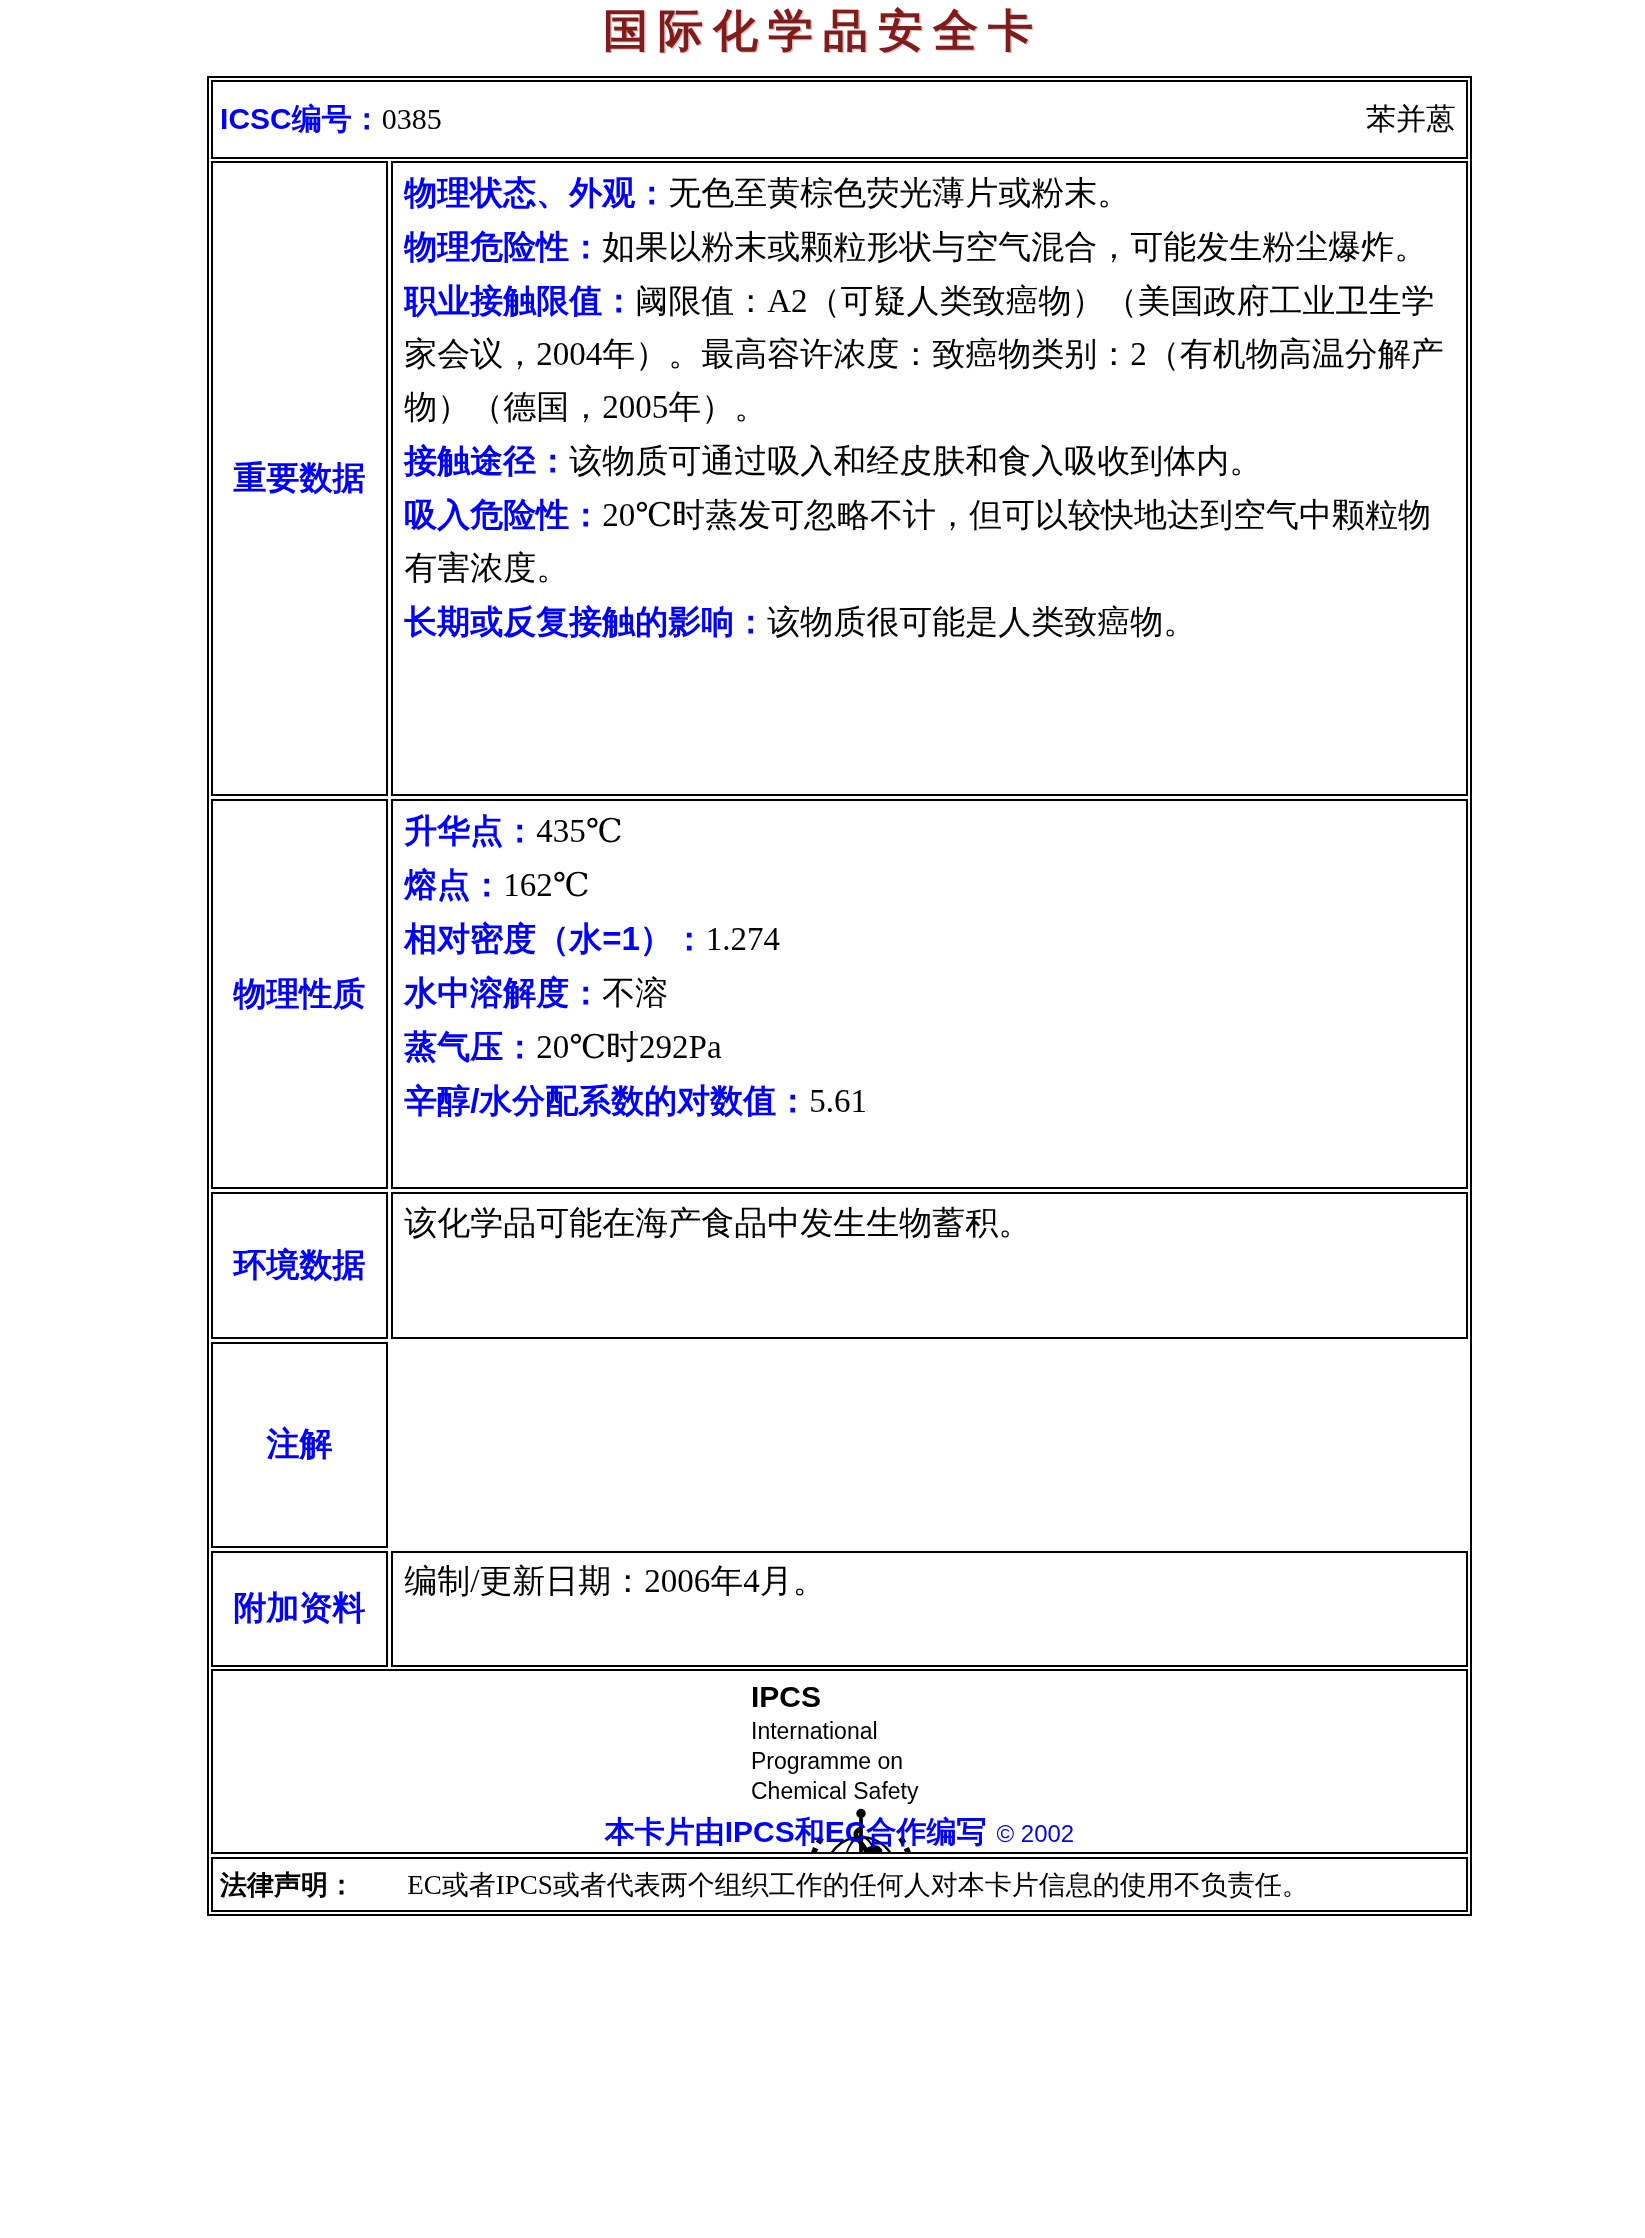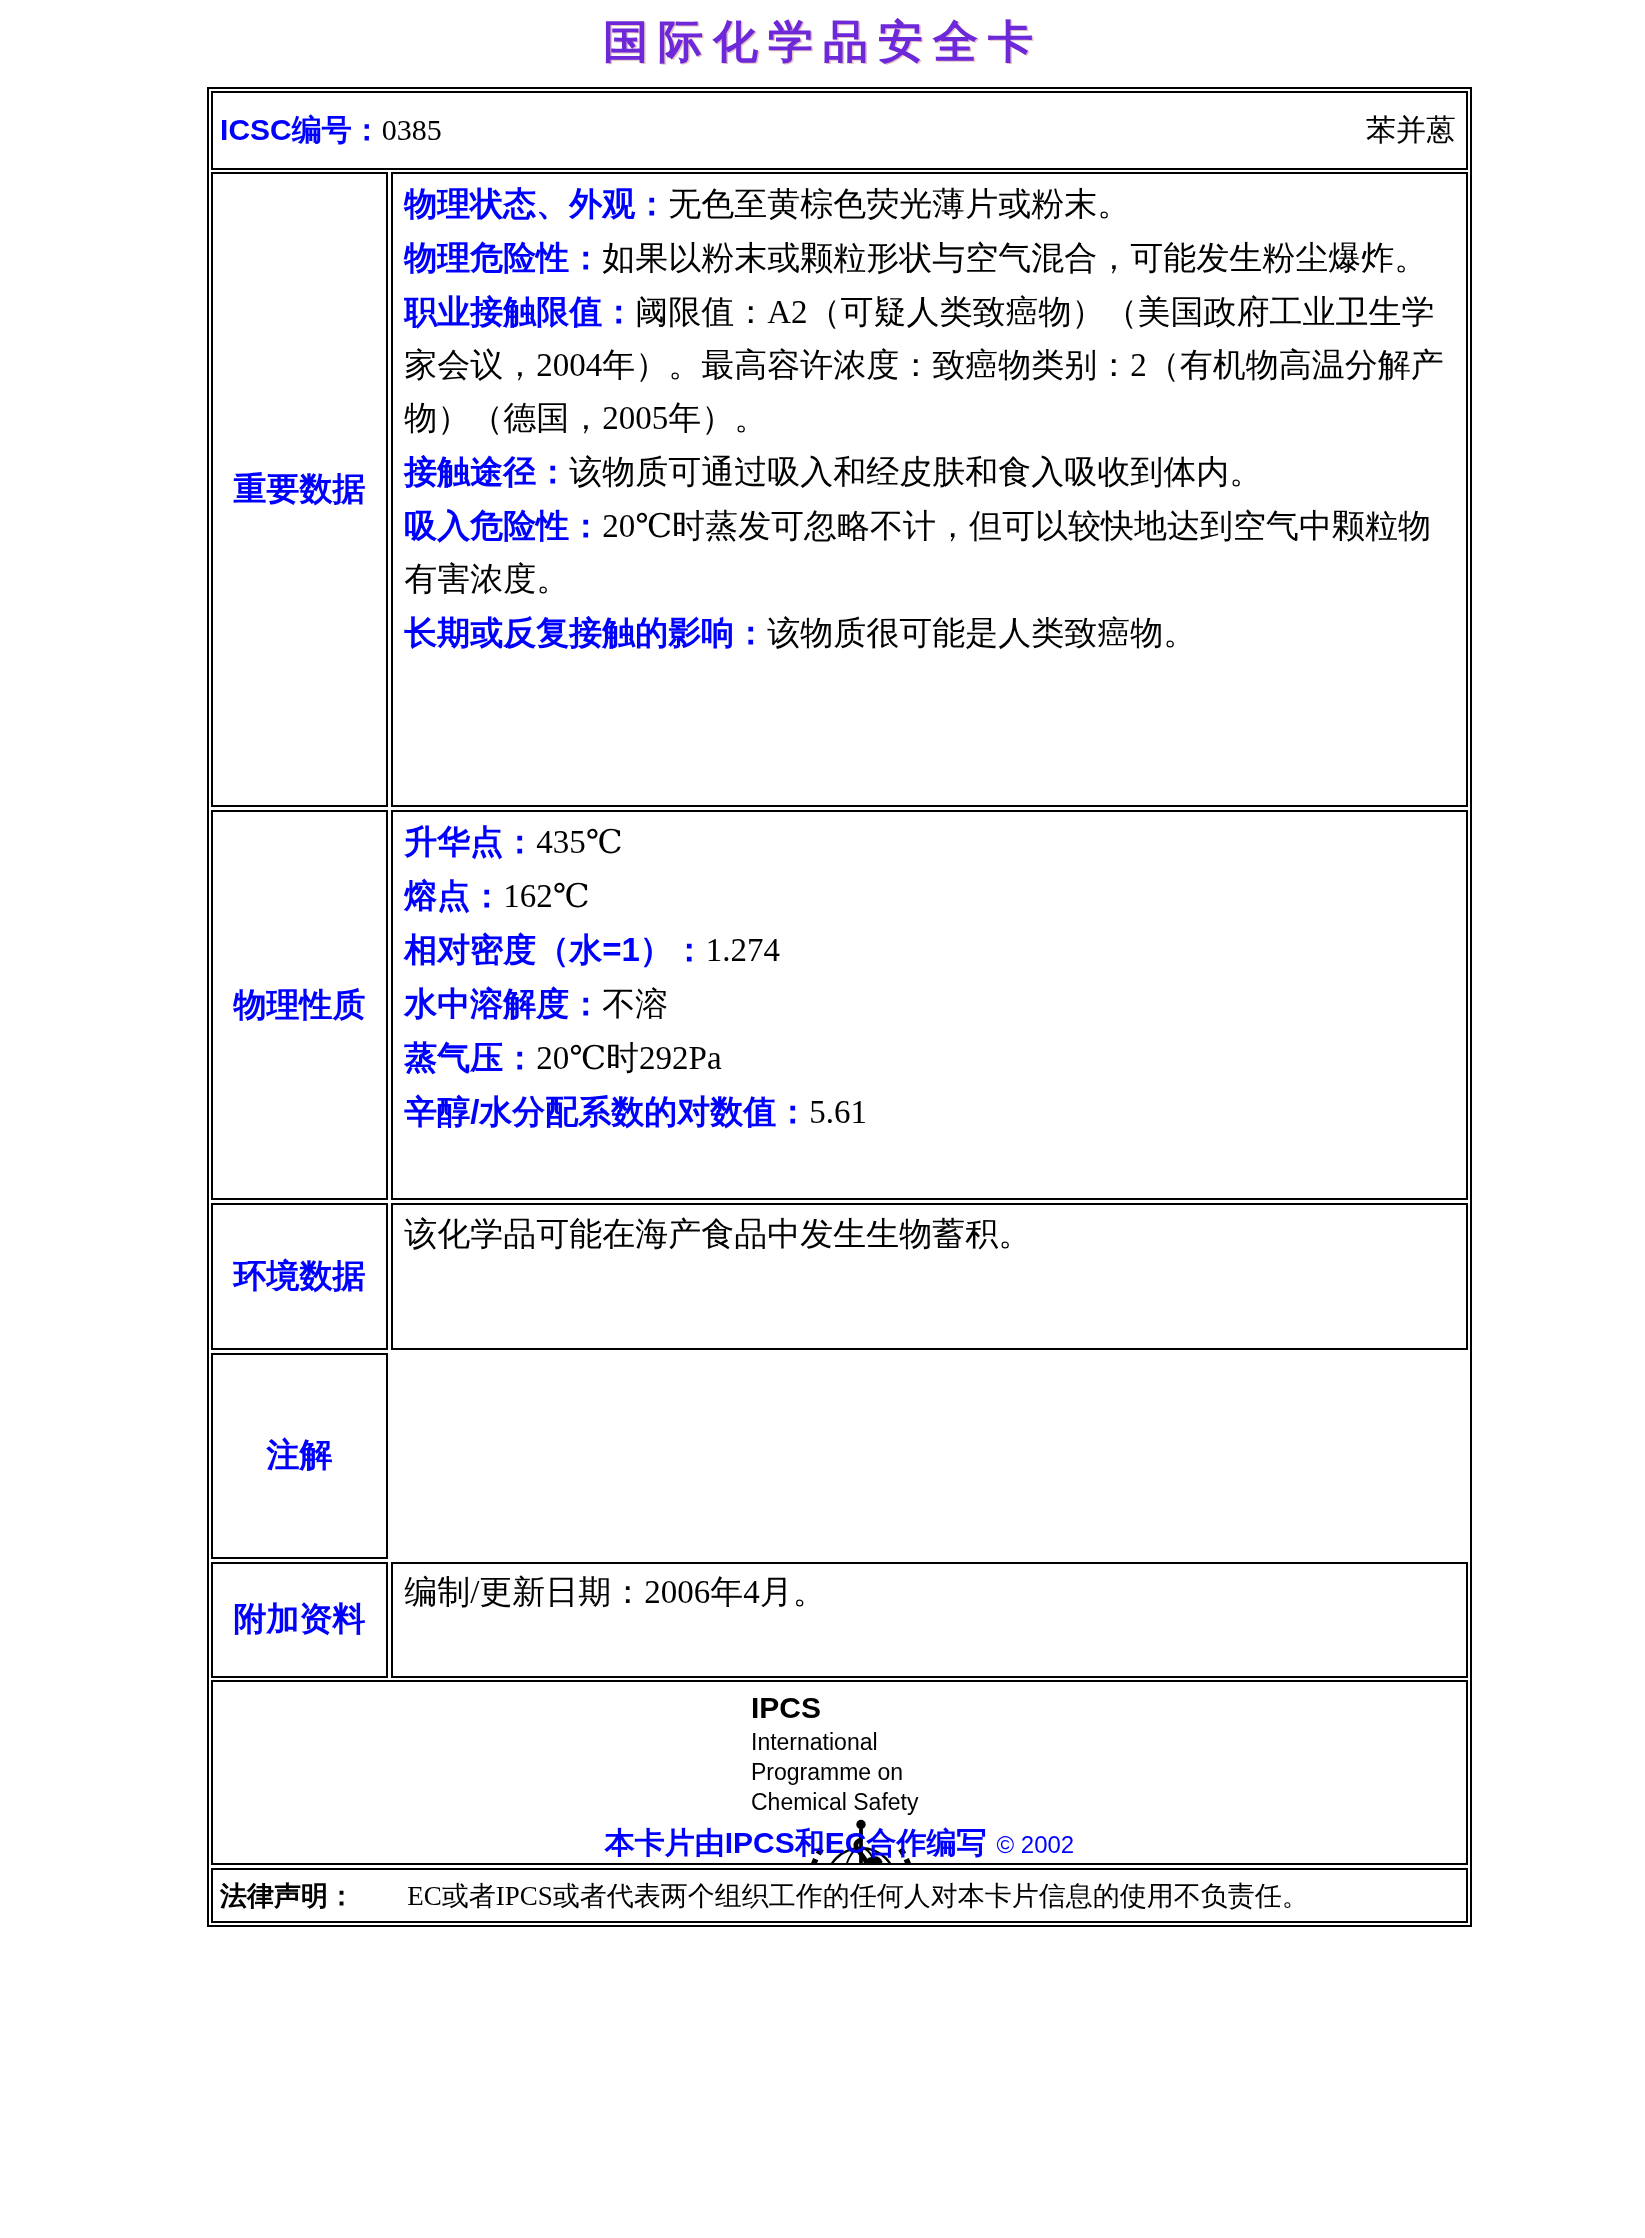"国际化学品安全卡" .page-title { color: #6d28d9 -> #7f1d1d; margin-top: 12px -> 1px }
